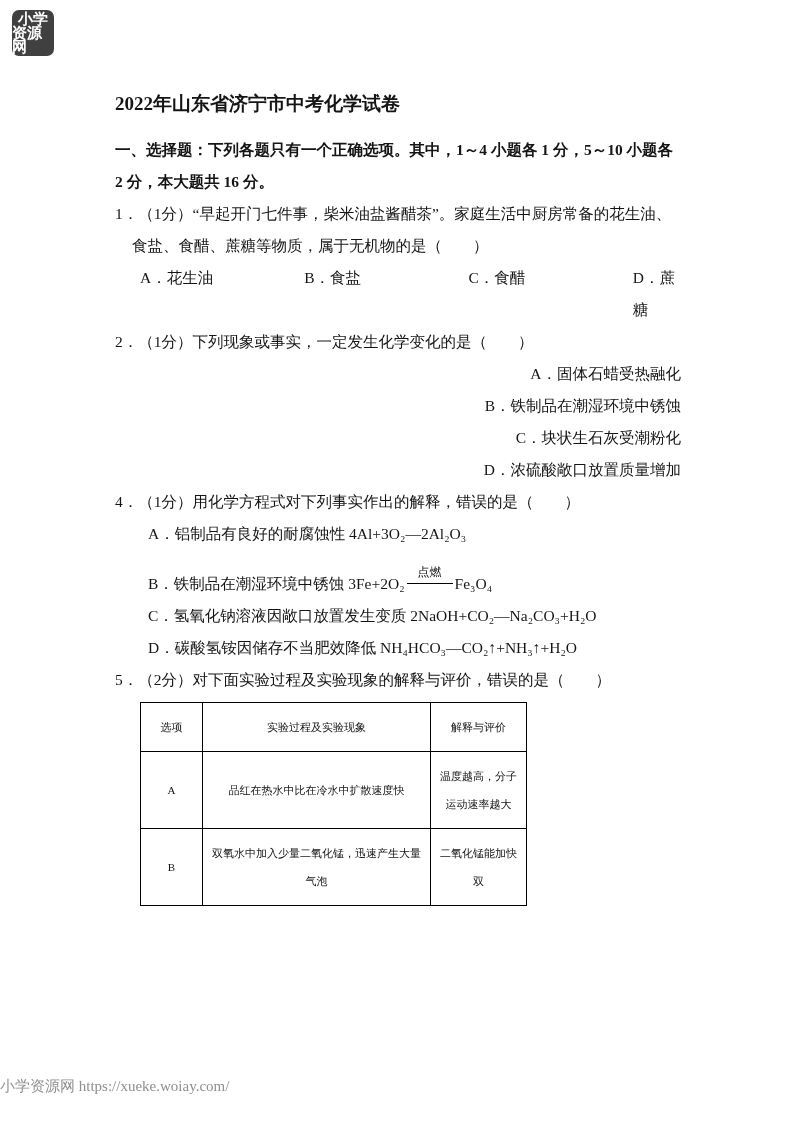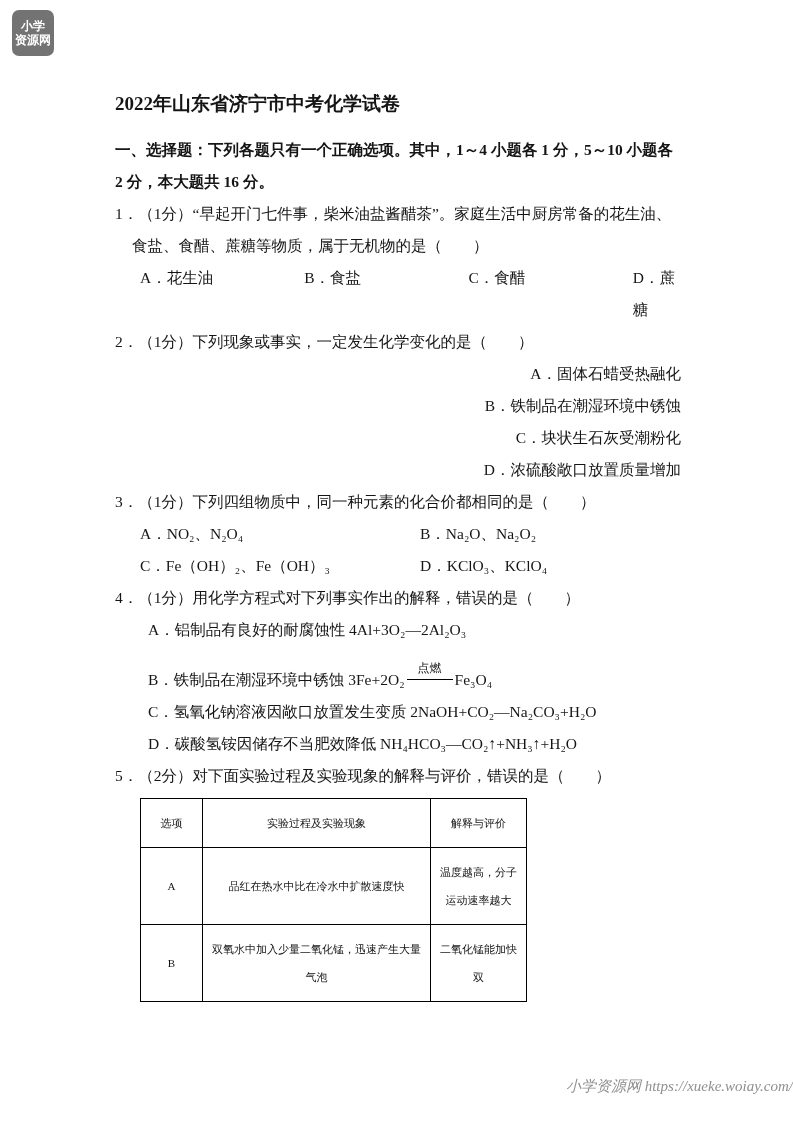"小学" .logo { background: #737373 -> #404040; font-size: 12px -> 15px }
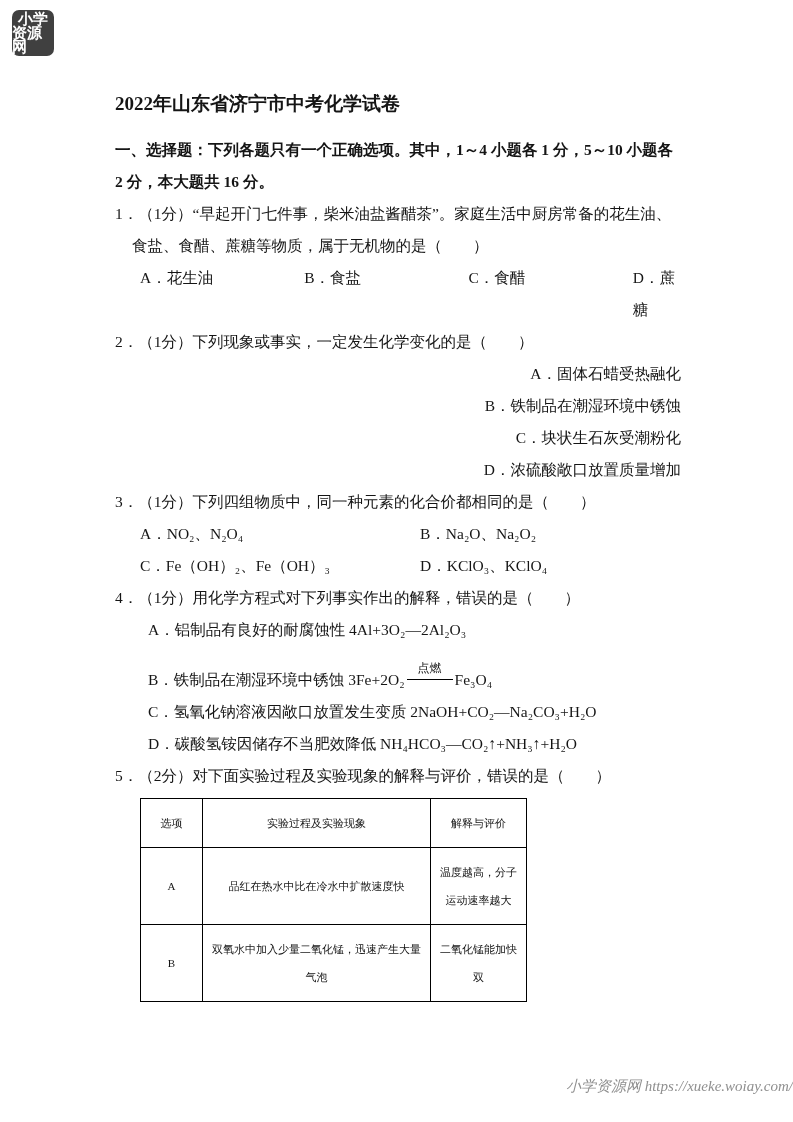"3．（1分）下列四组物质中，同一种元素的化合价都相同的是（ ）" div { html: <div> <p>3．（1分）下列四组物质中，同一种元素的化合价都相同的是（ ）</p> <div> <span>A．NO₂、N₂O₄</span> <span>B．Na₂O、Na₂O₂</span> <span>C．Fe（OH）₂、Fe（OH）₃</span> <span>D．KClO₃、KClO₄</span> </div> </div> -> none }
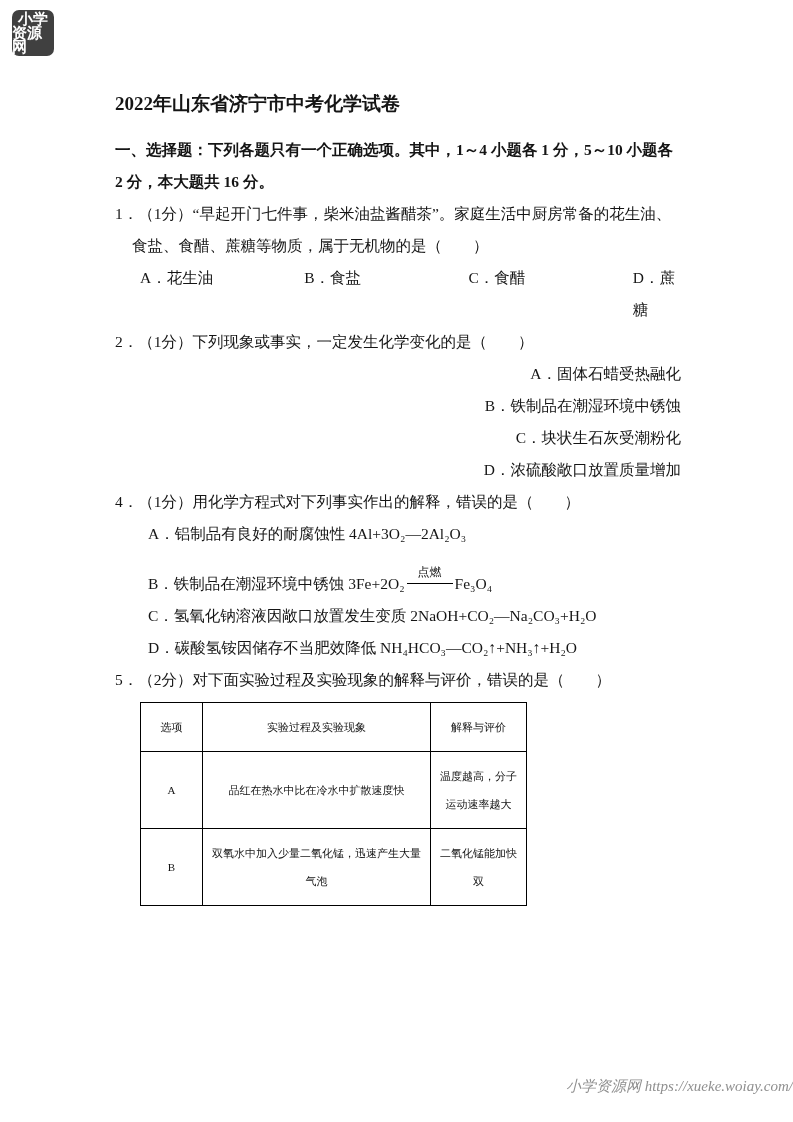"小学资源网 https://xueke.woiay.com/" .footer { font-style: italic -> none; text-align: right -> left }
